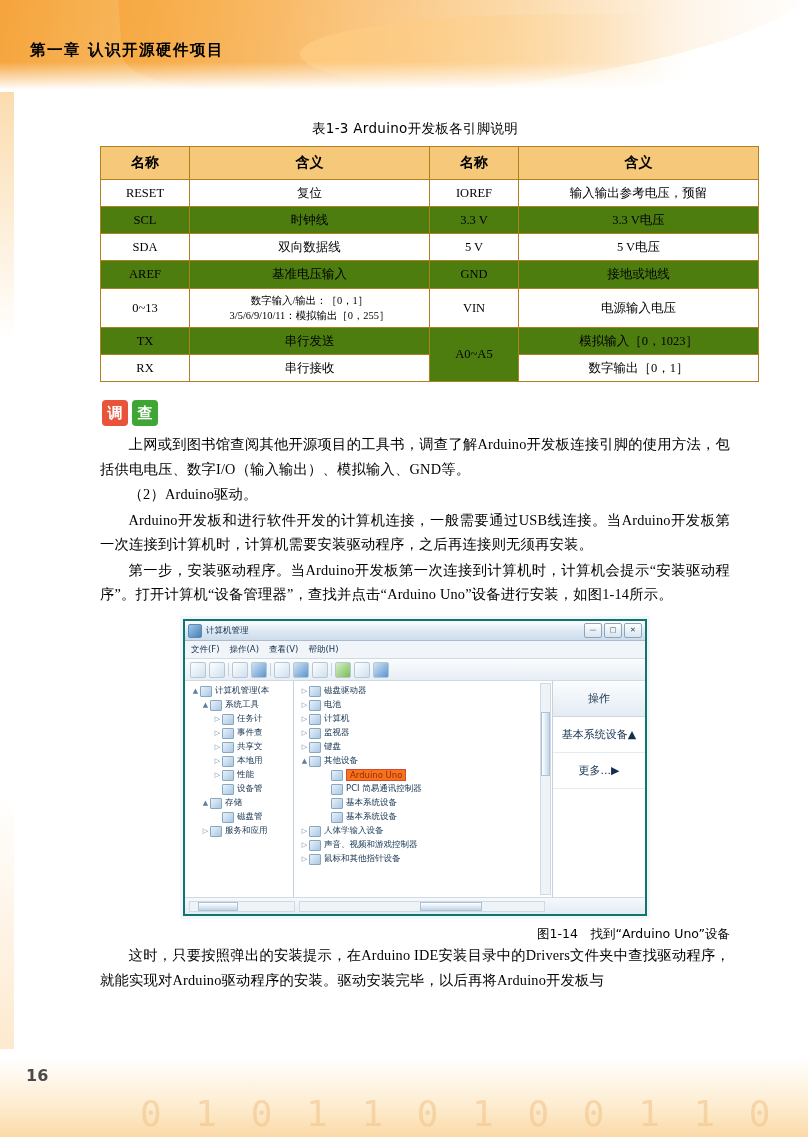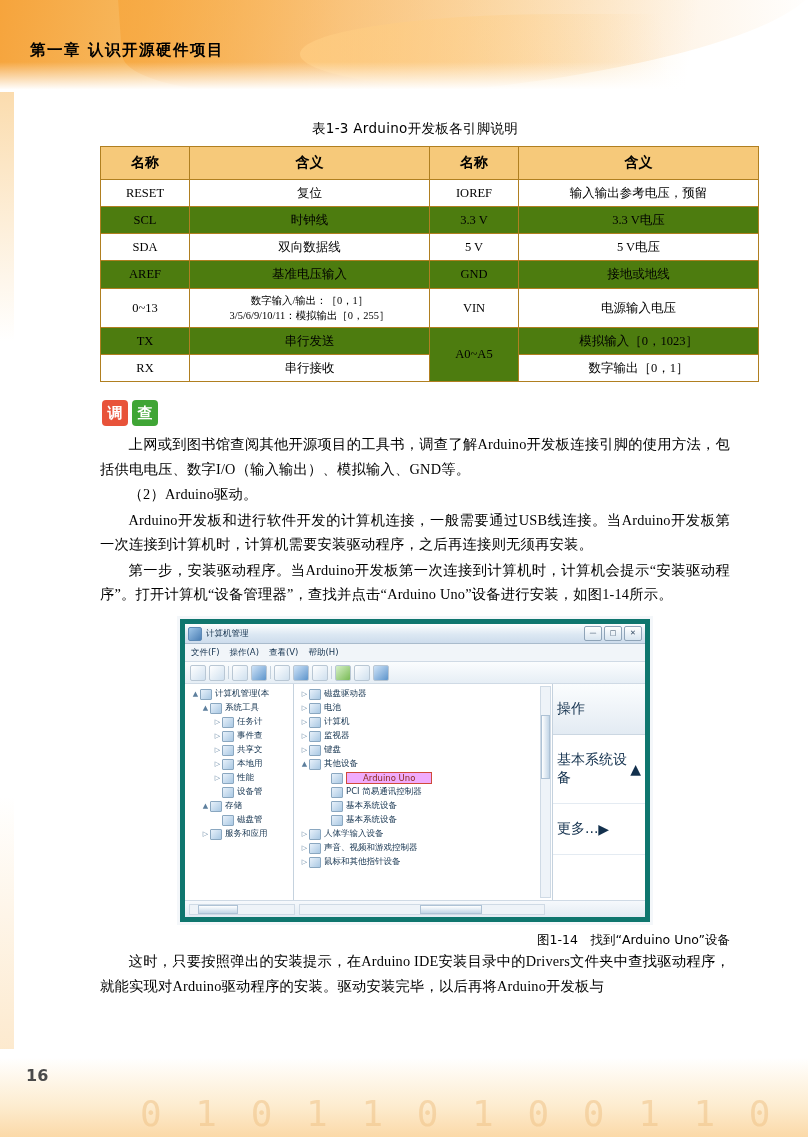"计算机管理" .win { border: 5px solid #0f766e -> 2px solid #0f766e }
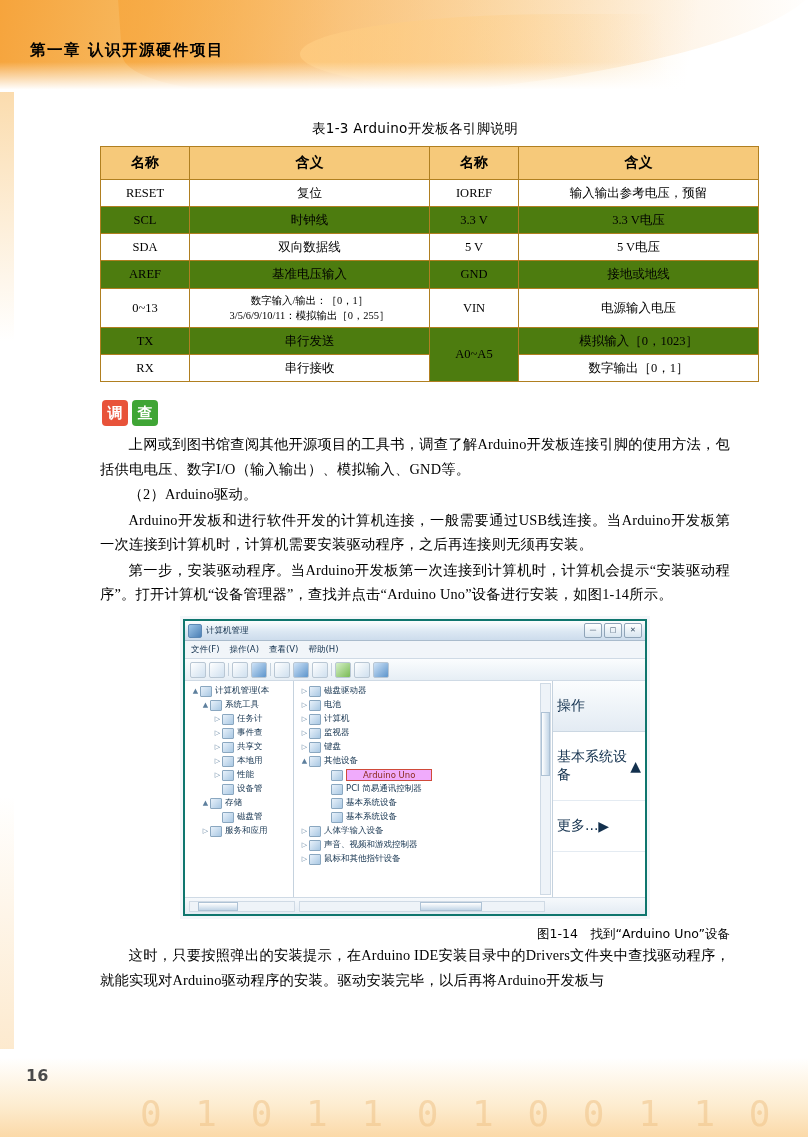"操作" .right-item { font-size: 14px -> 11px; justify-content: flex-start -> center; padding: 16px 4px -> 10px 4px }
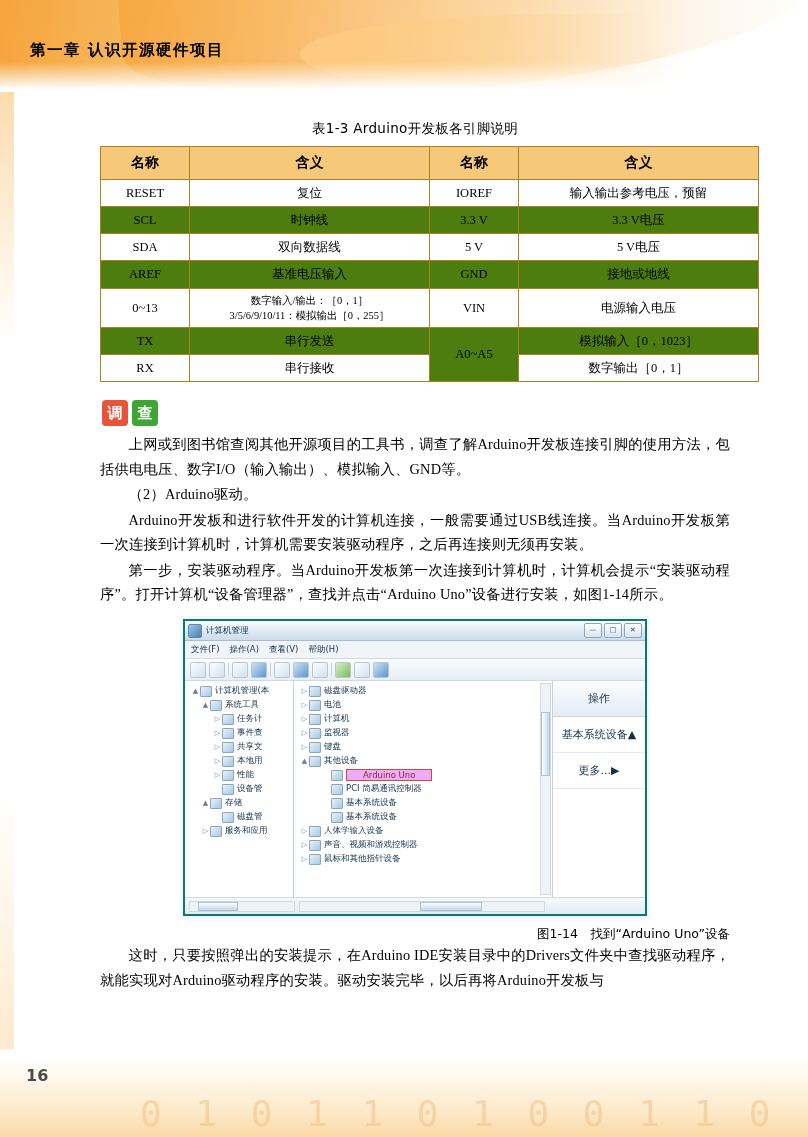"Arduino Uno" .tree-row.sel .lbl { background: #f0abfc -> #f97316; padding: 0 16px -> 0 3px }
